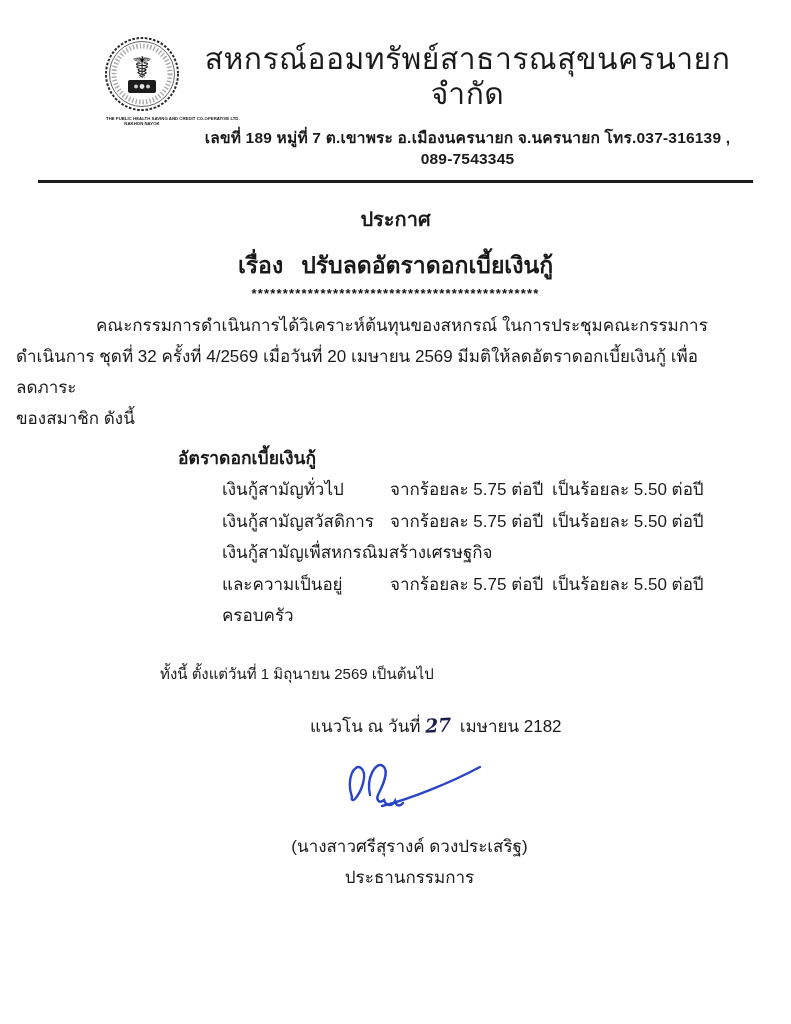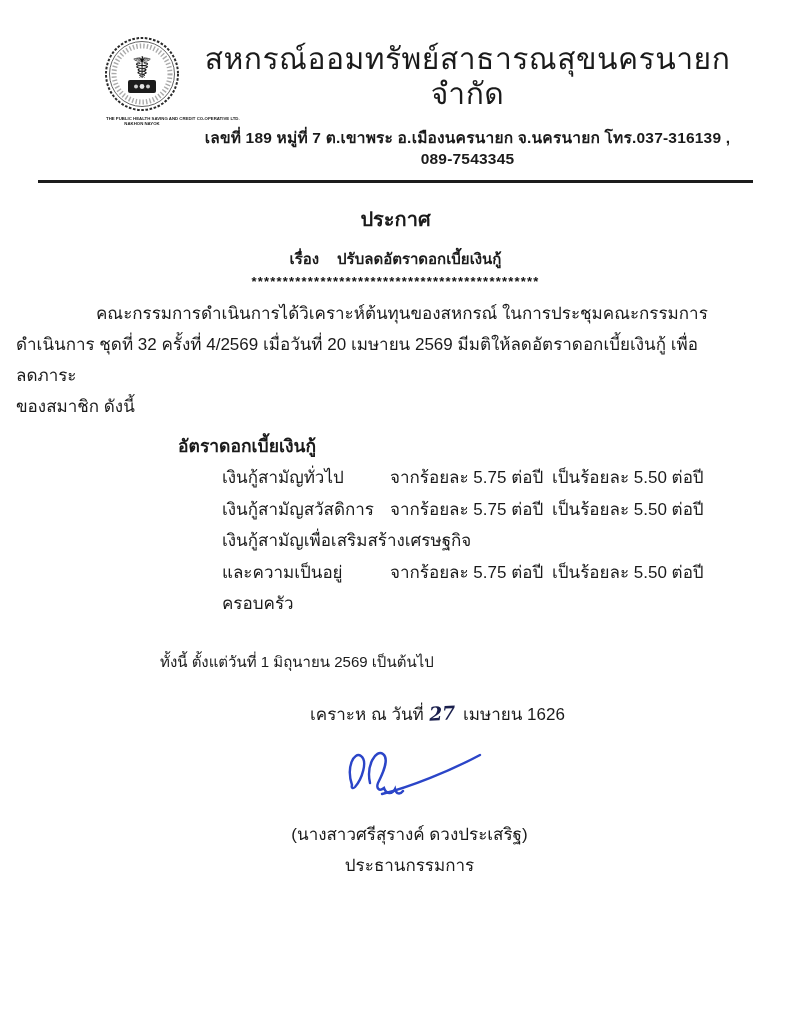"เรื่อง ปรับลดอัตราดอกเบี้ยเงินกู้" .subject { font-size: 15px -> 23px }
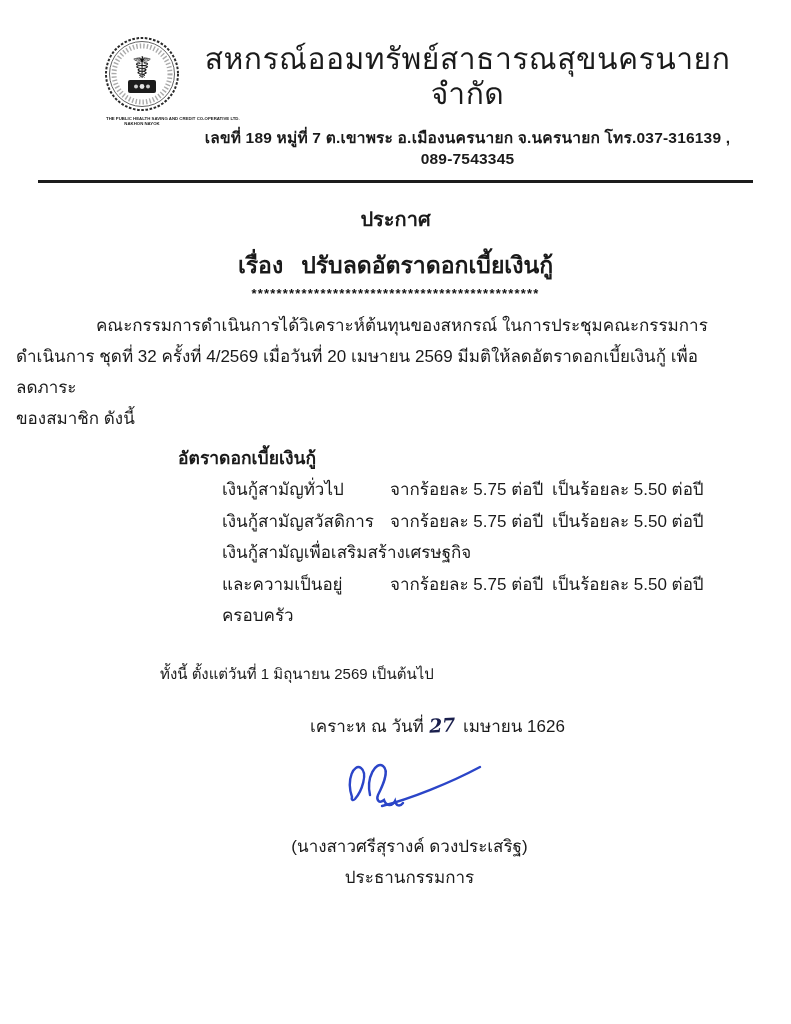"เงินกู้สามัญเพื่อเสริมสร้างเศรษฐกิจ" span { text: เงินกู้สามัญเพื่อเสริมสร้างเศรษฐกิจ -> เงินกู้สามัญเพื่สหกรณิมสร้างเศรษฐกิจ }
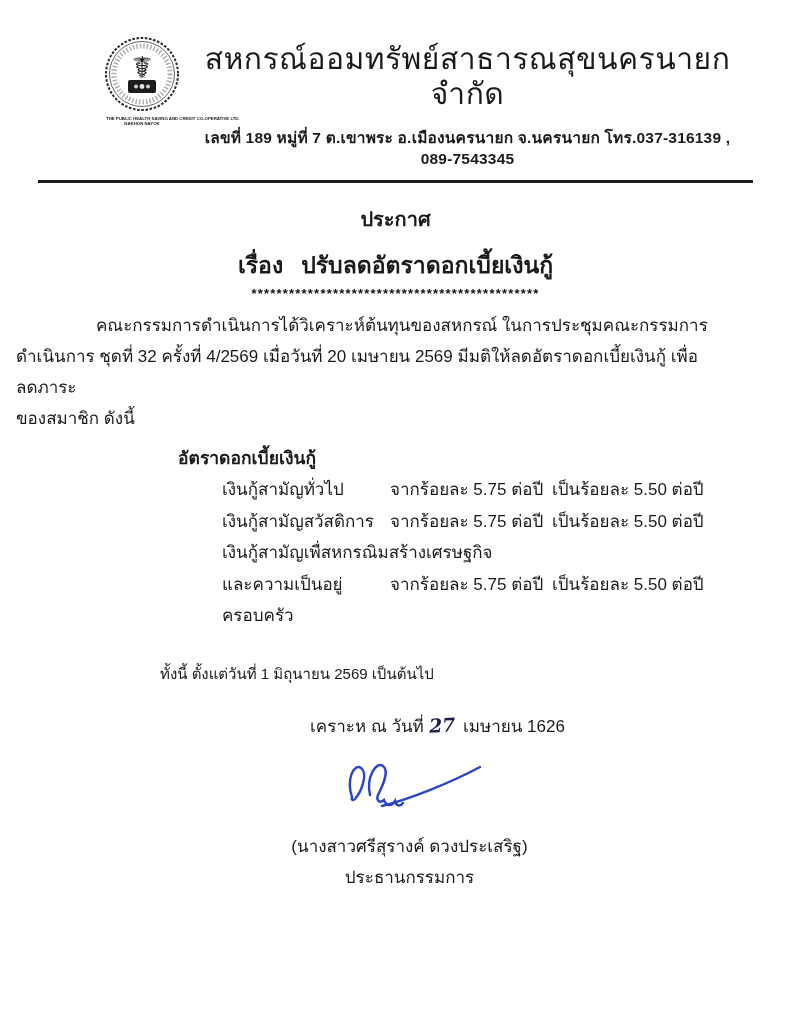"เคราะห ณ วันที่" span { text: เคราะห -> แนวโน }
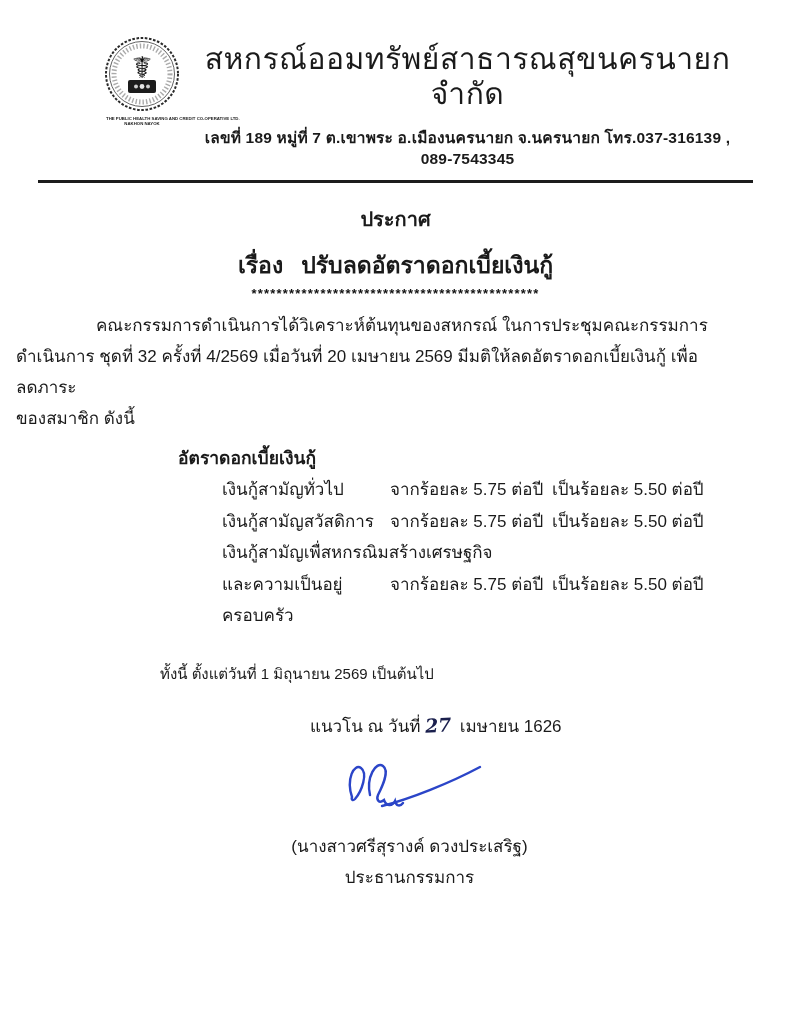"เมษายน 1626" span { text: 1626 -> 2182 }
